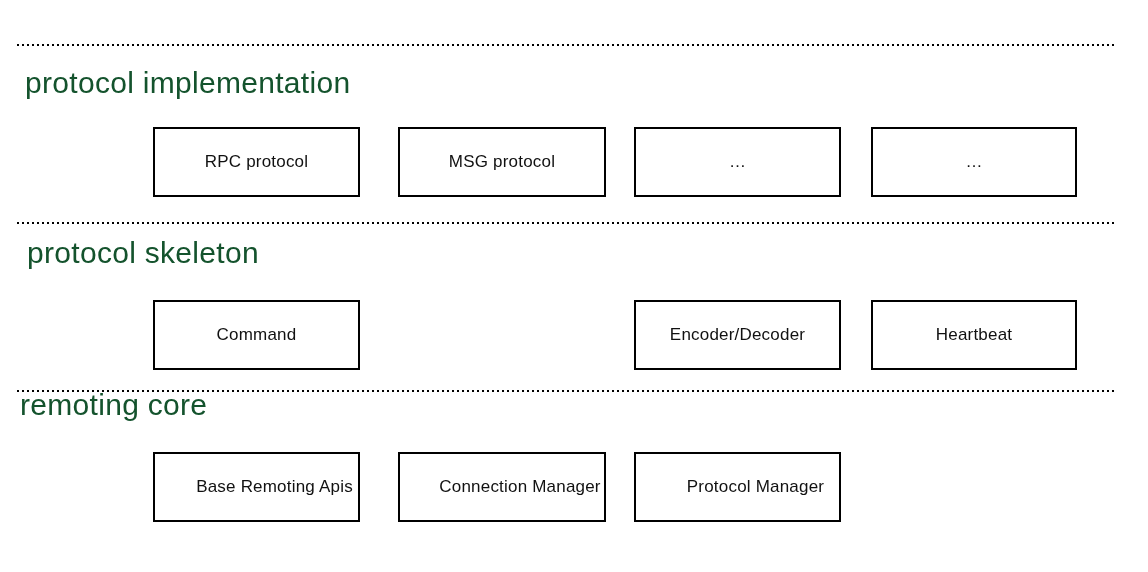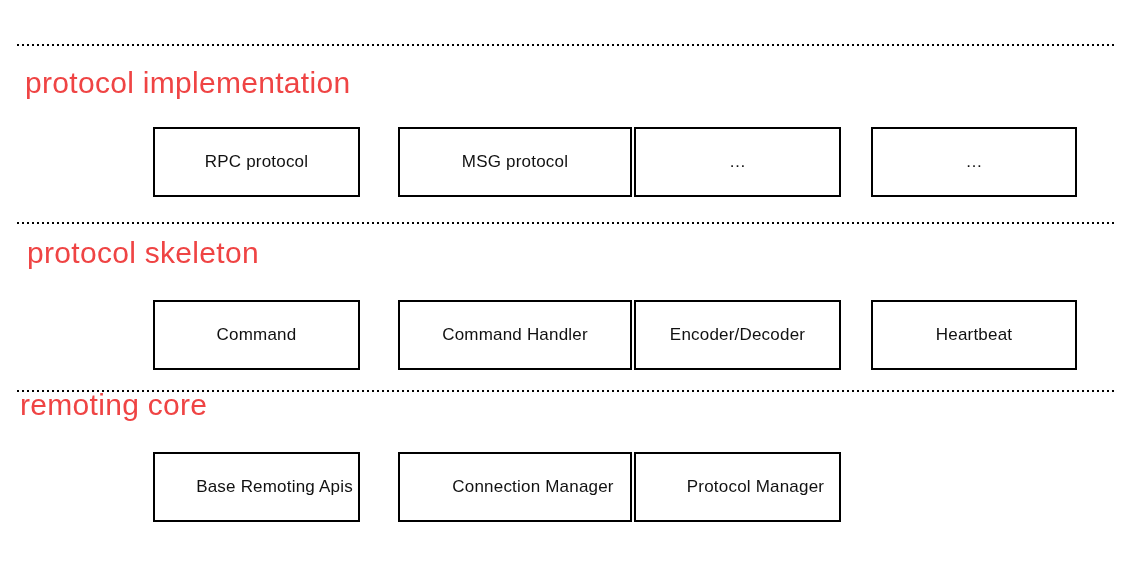"protocol implementation" .layer-title { color: #ef4444 -> #14532d }
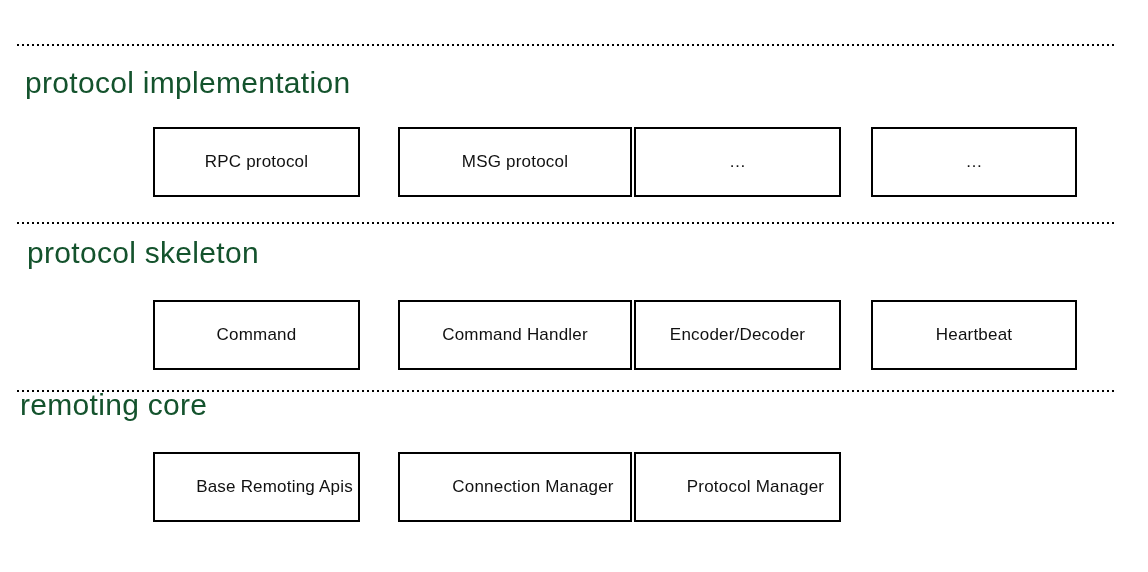"MSG protocol" .col-2 { width: 234px -> 208px }
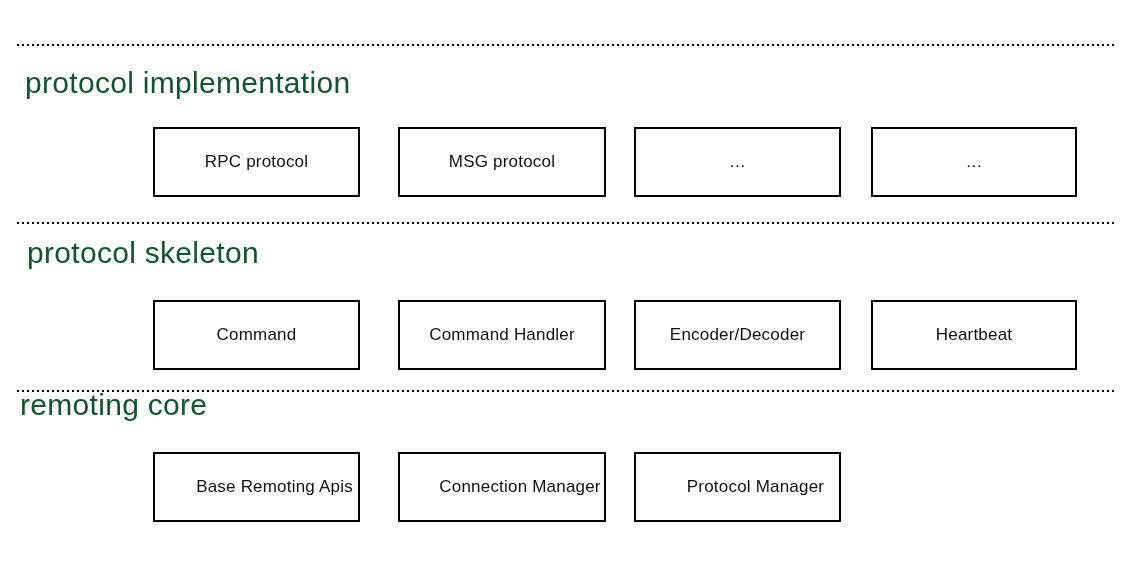"Command Handler" div.box { html: <div> <span>Command Handler</span> </div> -> none }
